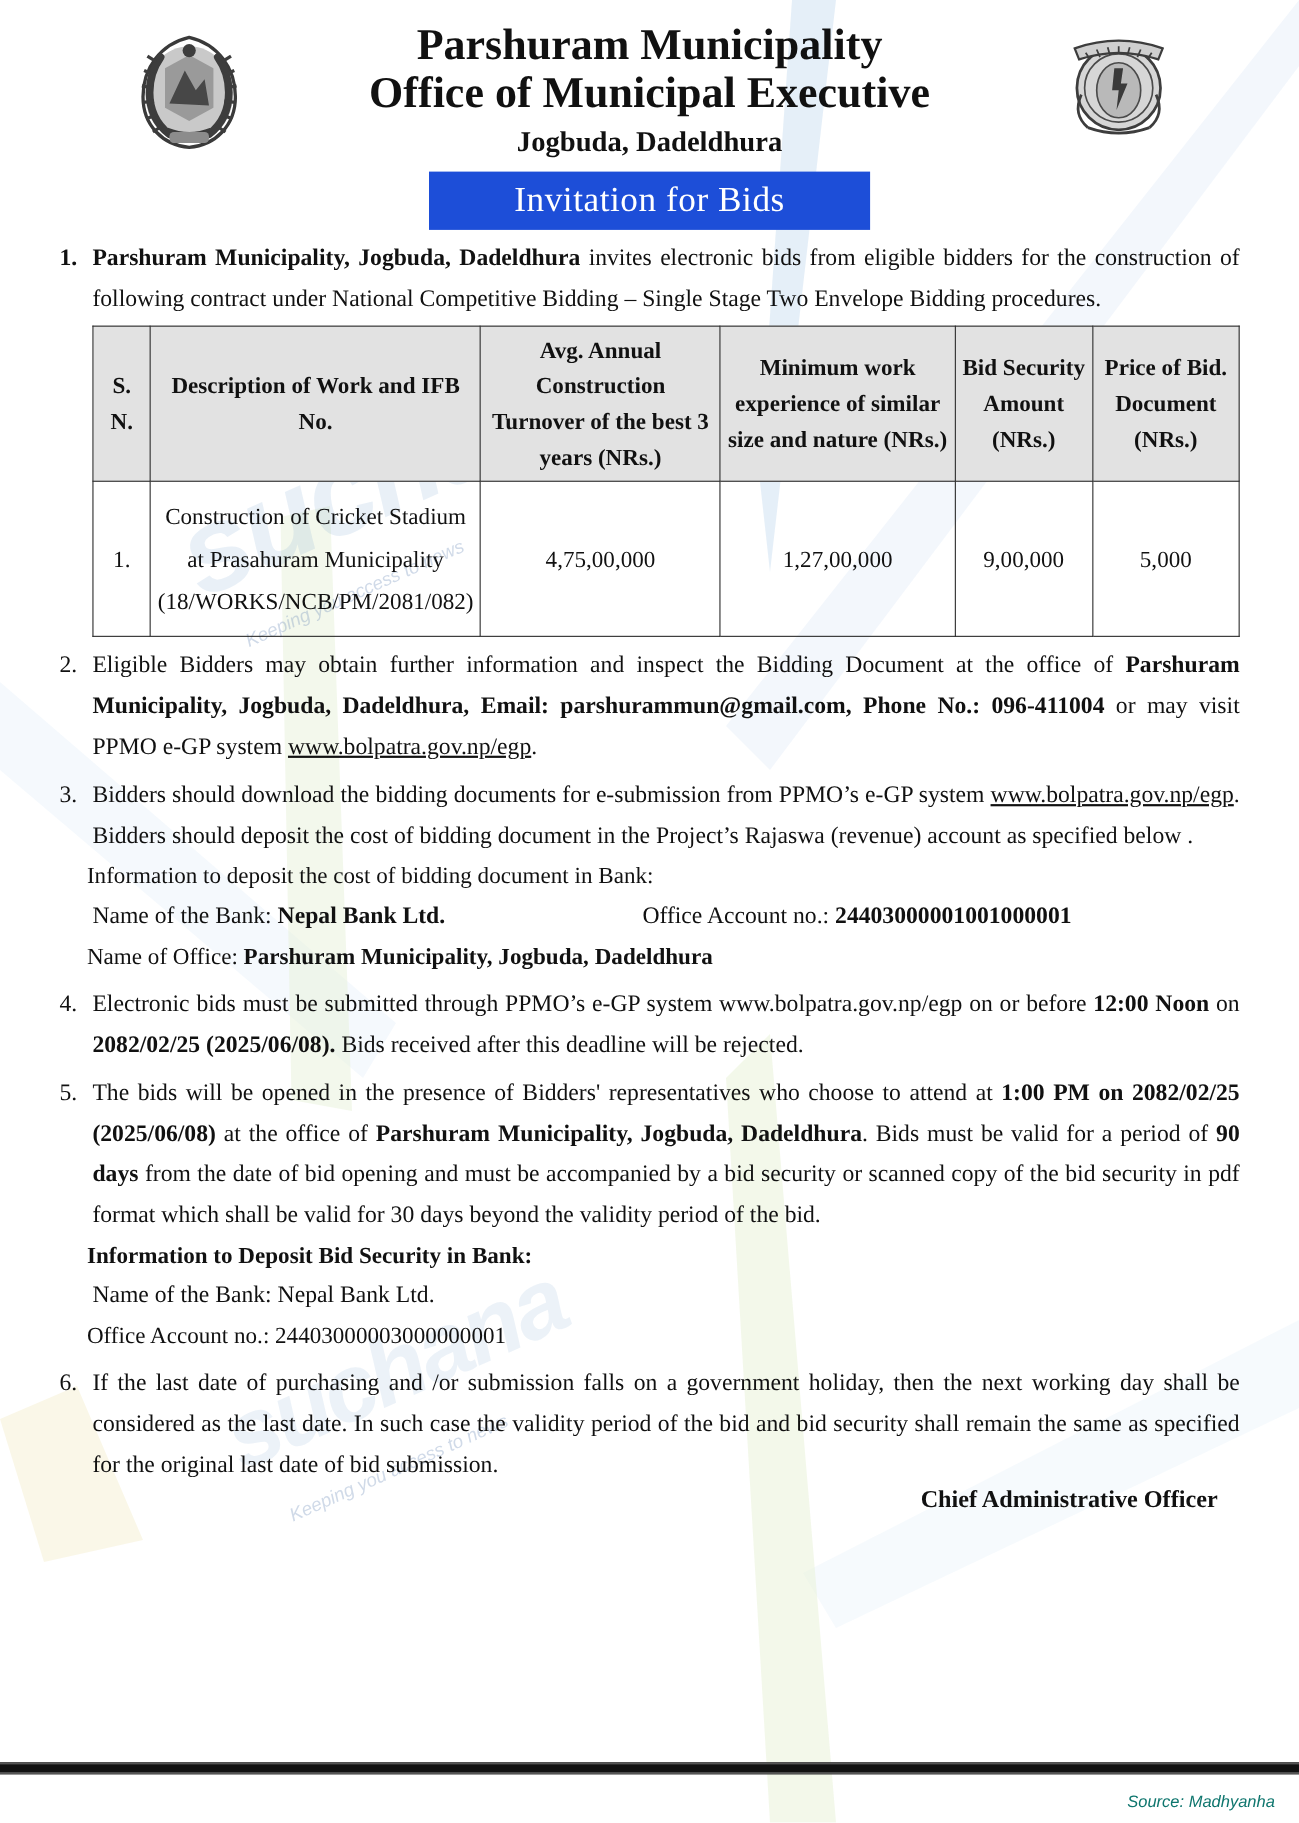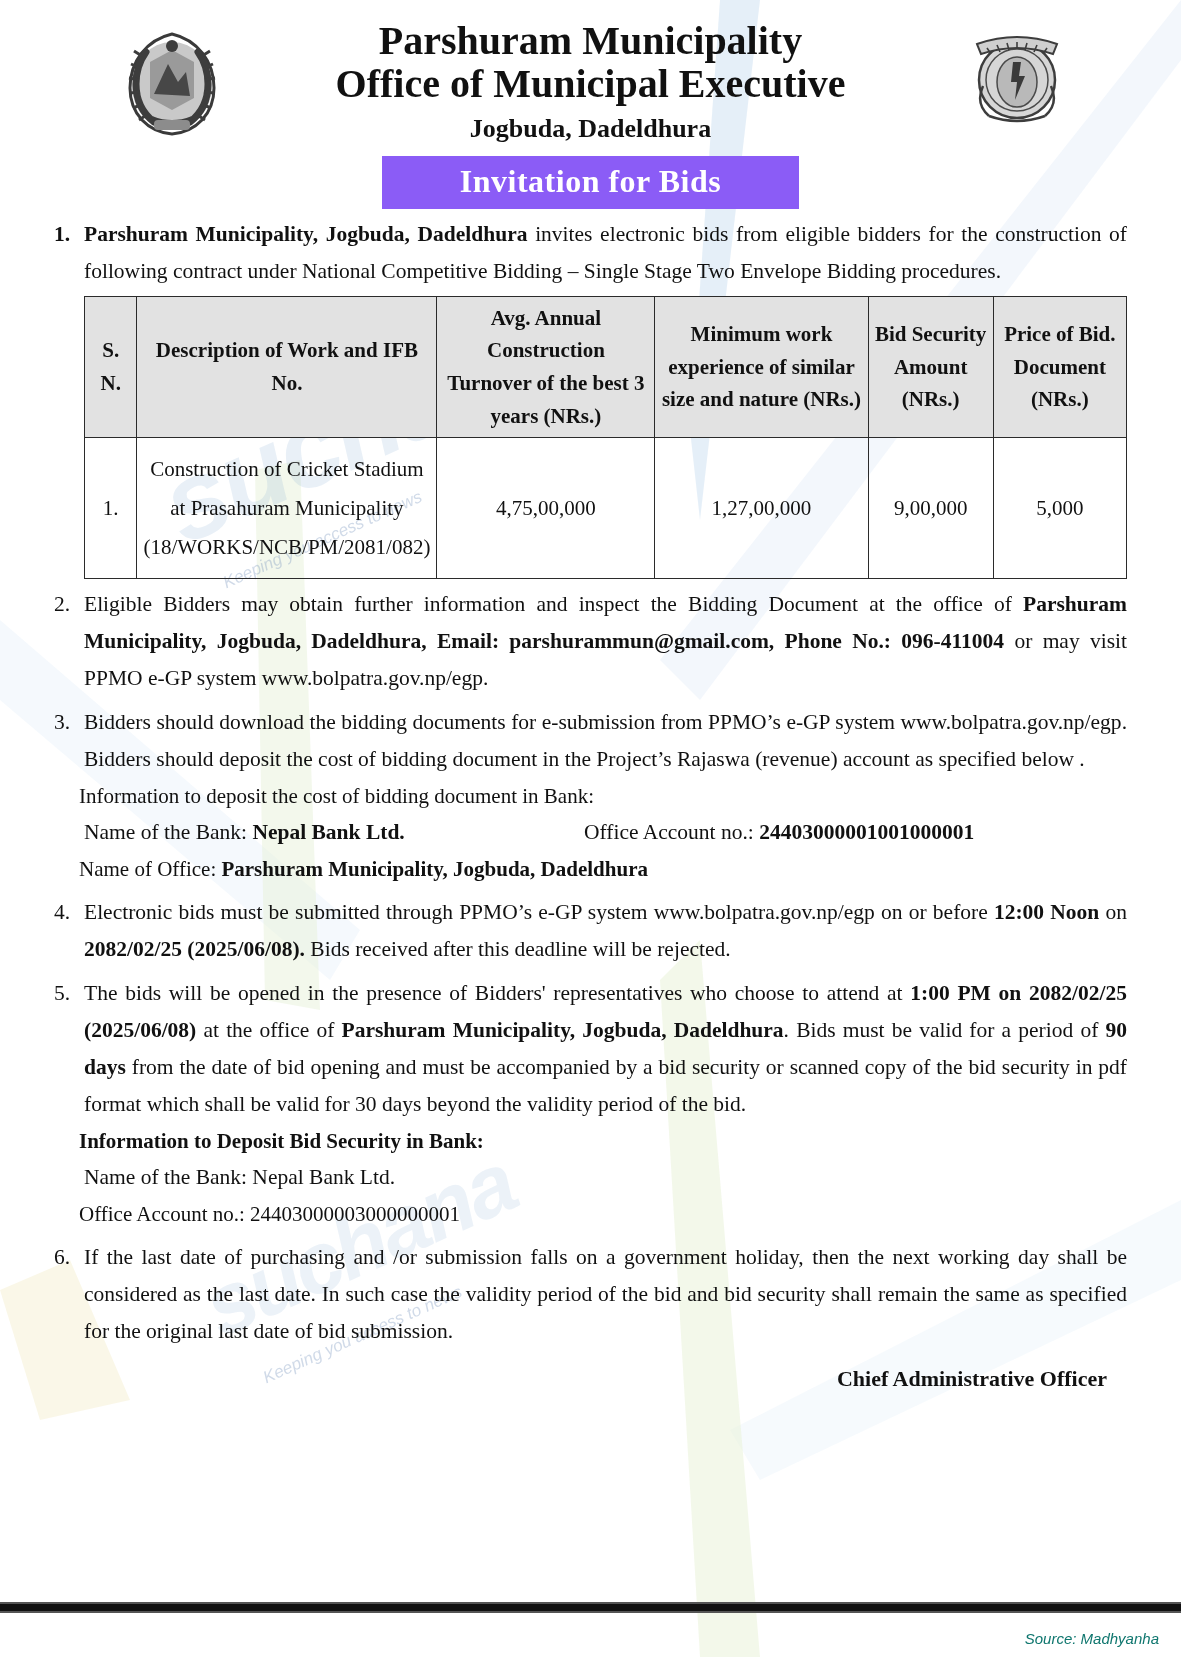"Invitation for Bids" .ifb-banner { background: #8b5cf6 -> #1d4ed8; font-weight: 700 -> 400 }
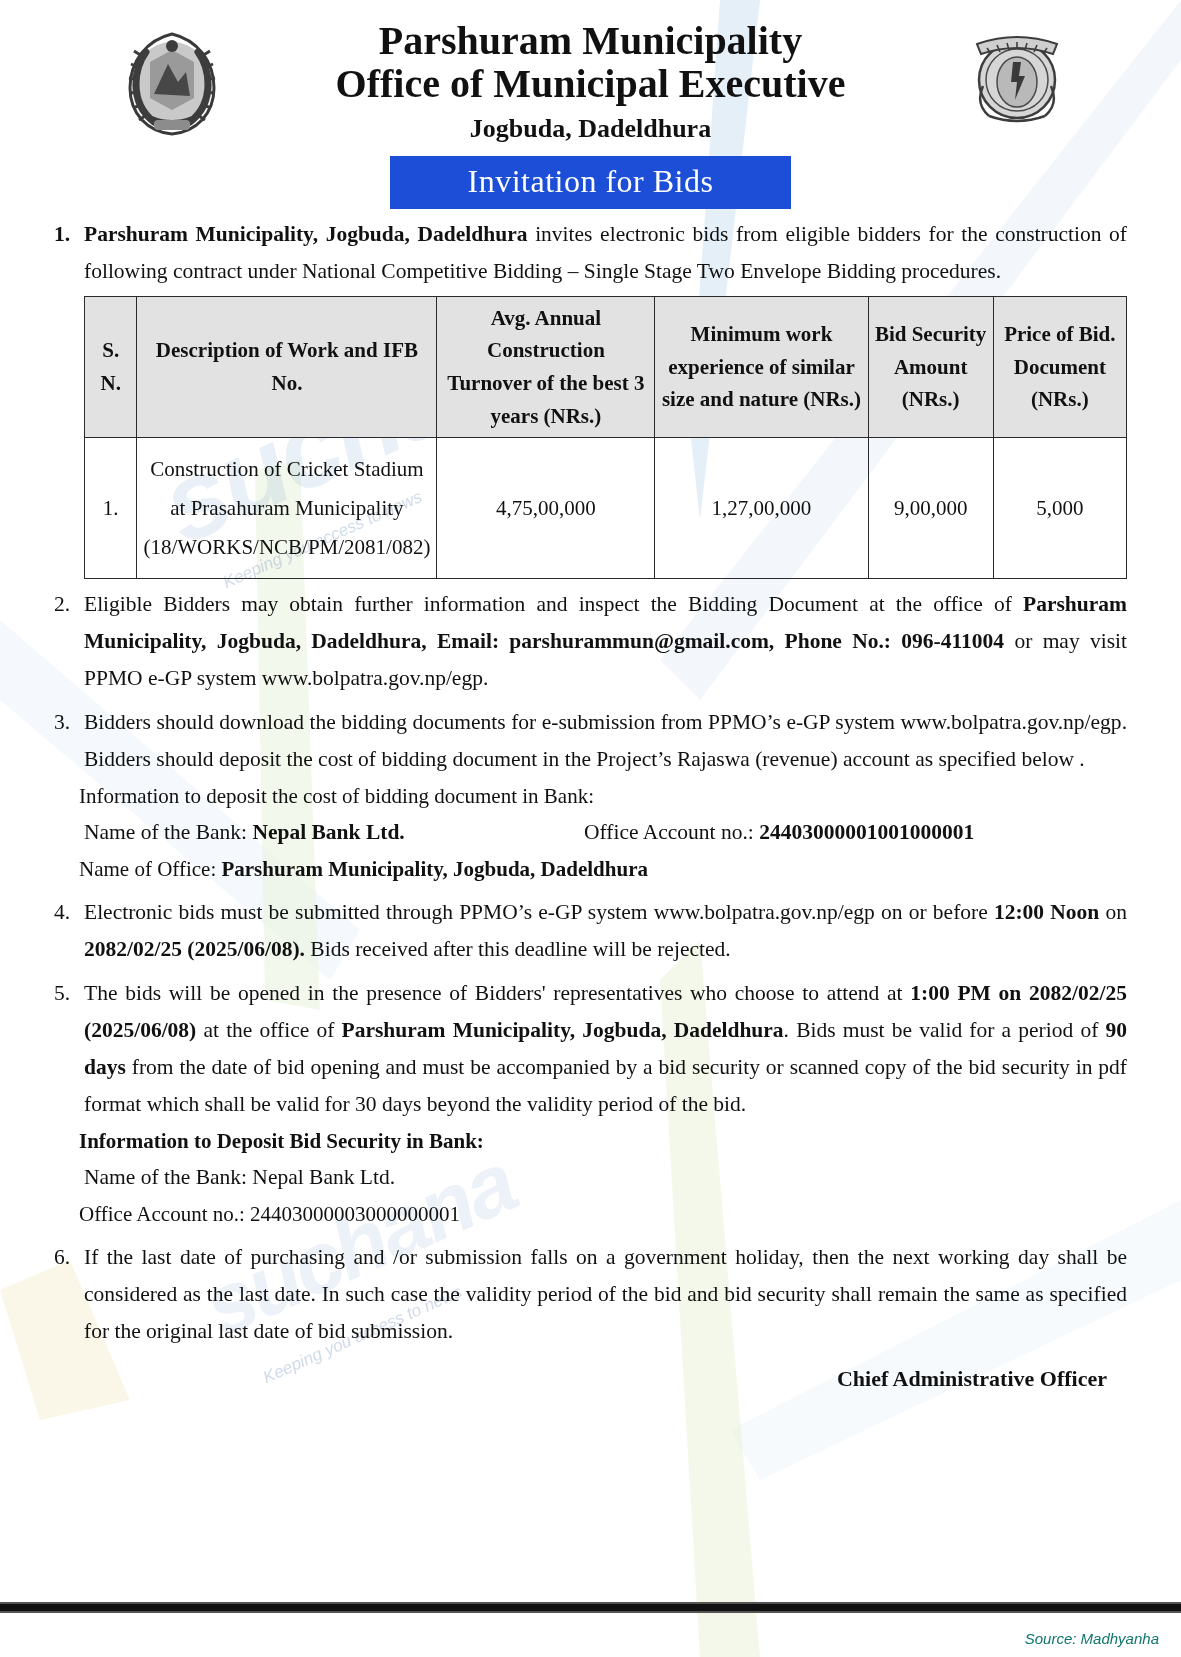"www.bolpatra.gov.np/egp" .u { text-decoration: none -> underline }
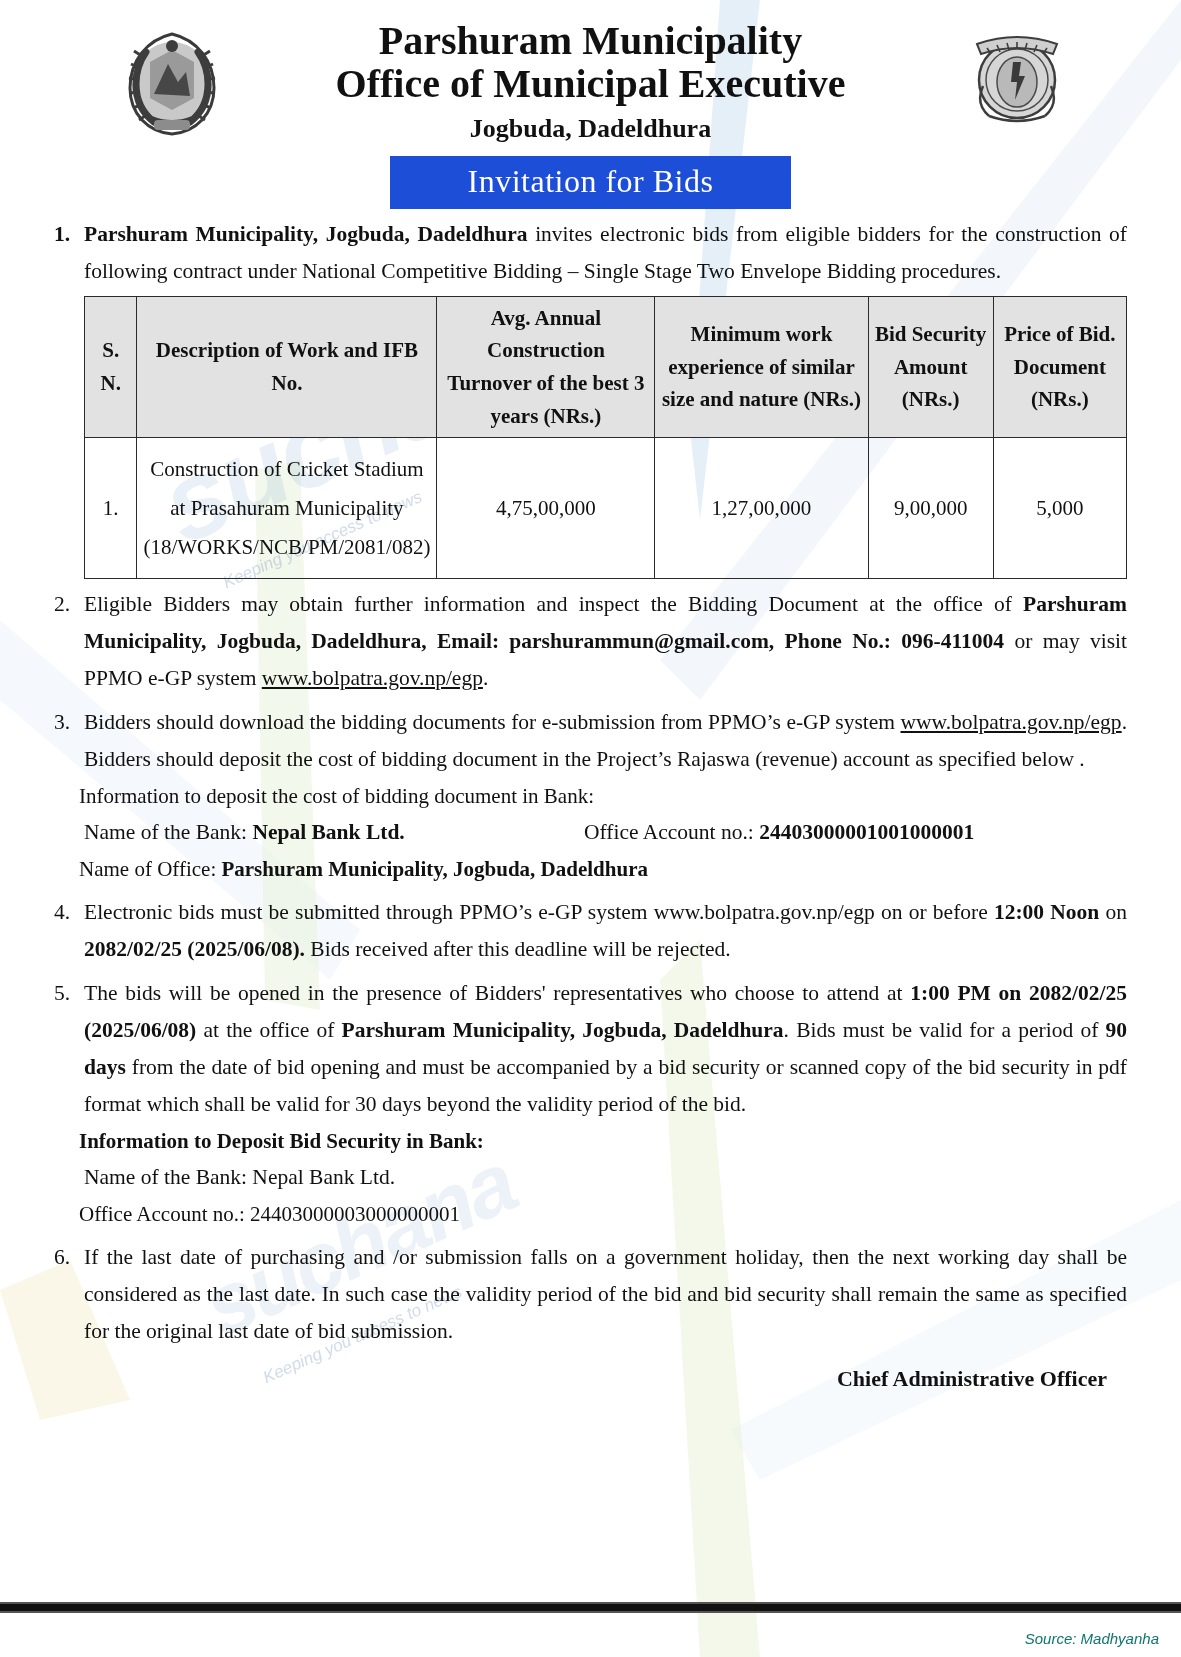"Chief Administrative Officer" .signoff { margin-top: 16px -> none }
